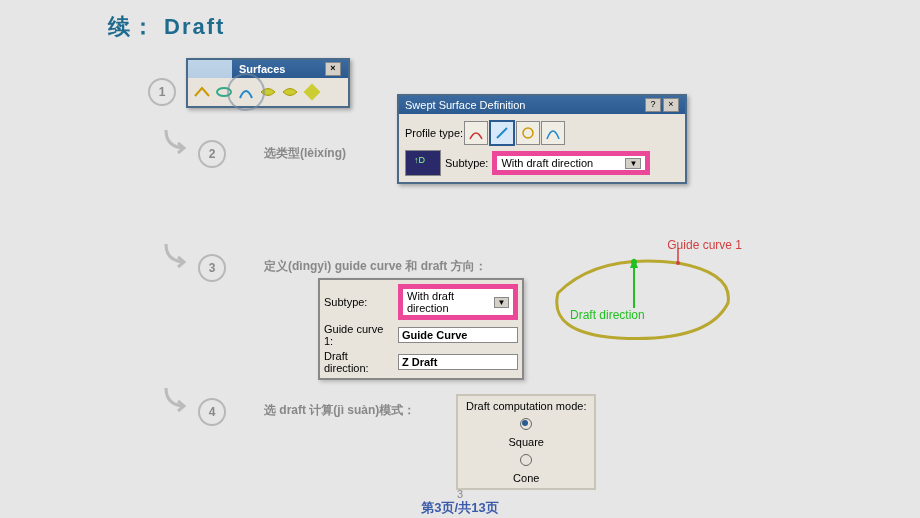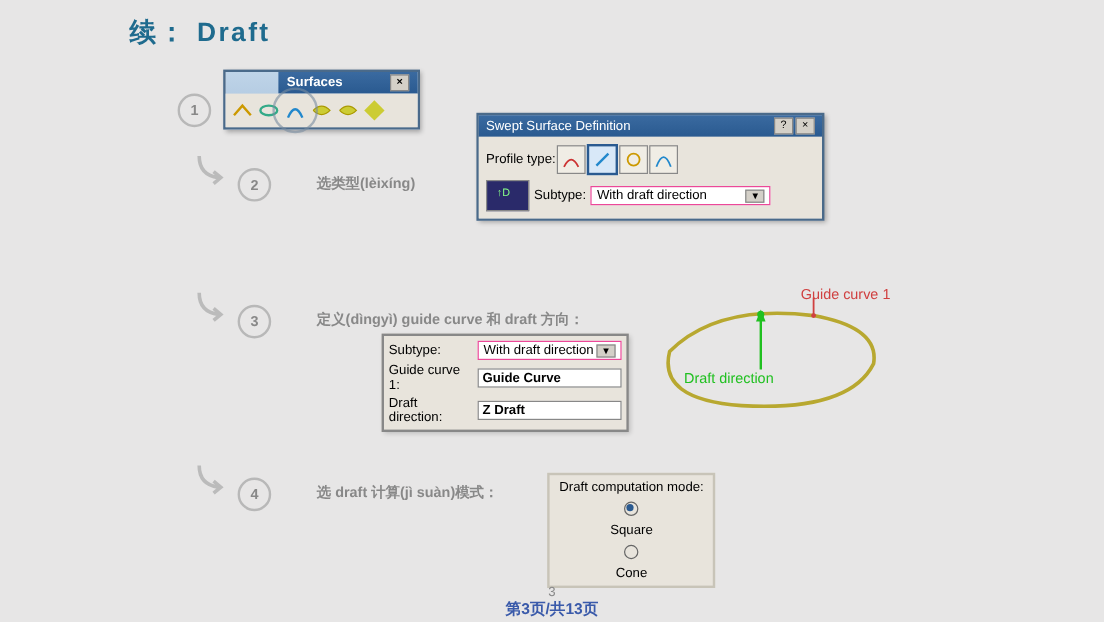"With draft direction" .dropdown { border: 1px solid #ec4899 -> 5px solid #ec4899 }
